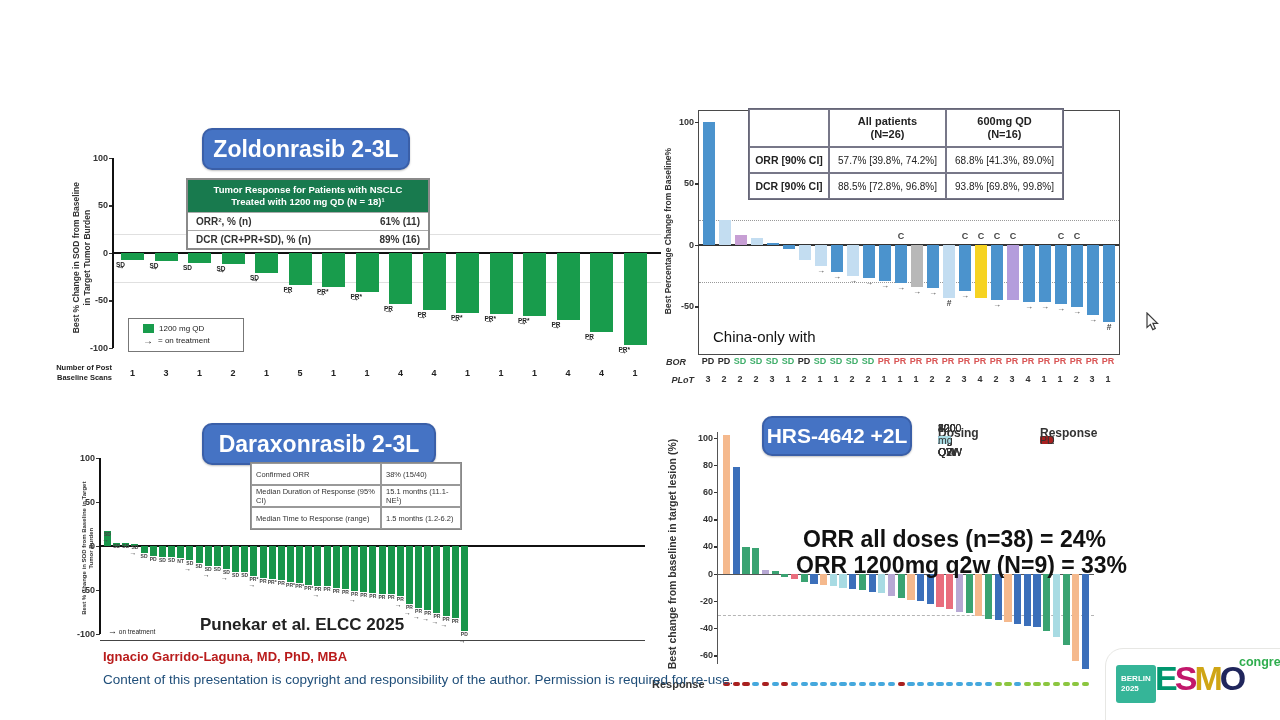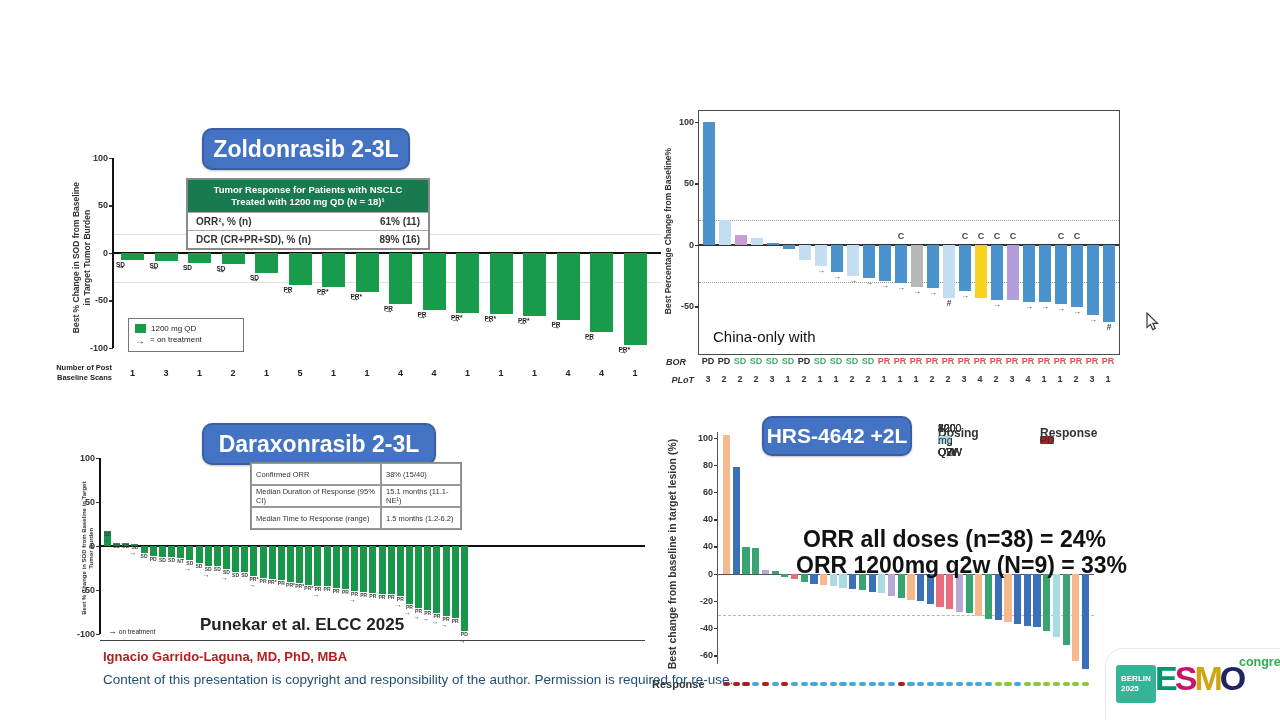"All patients" div.gtable { html: none -> <div> <div></div> <div>All patients (N=26)</div> <div>600mg QD (N=16)</div> <div>ORR [90% CI]</div> <div>57.7% [39.8%, 74.2%]</div> <div>68.8% [41.3%, 89.0%]</div> <div>DCR [90% CI]</div> <div>88.5% [72.8%, 96.8%]</div> <div>93.8% [69.8%, 99.8%]</div> </div> }
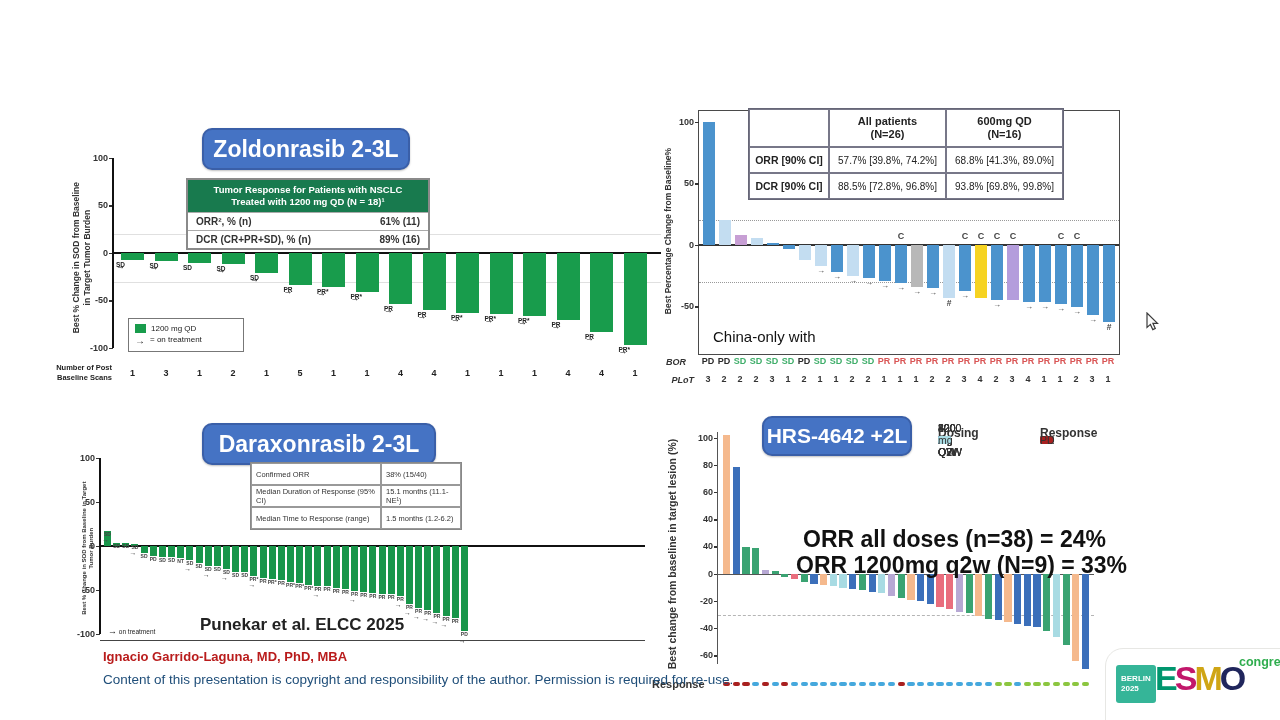"1200 mg QD" .legrow { align-items: none -> center; margin: 2px 0 -> 2px 8px }
